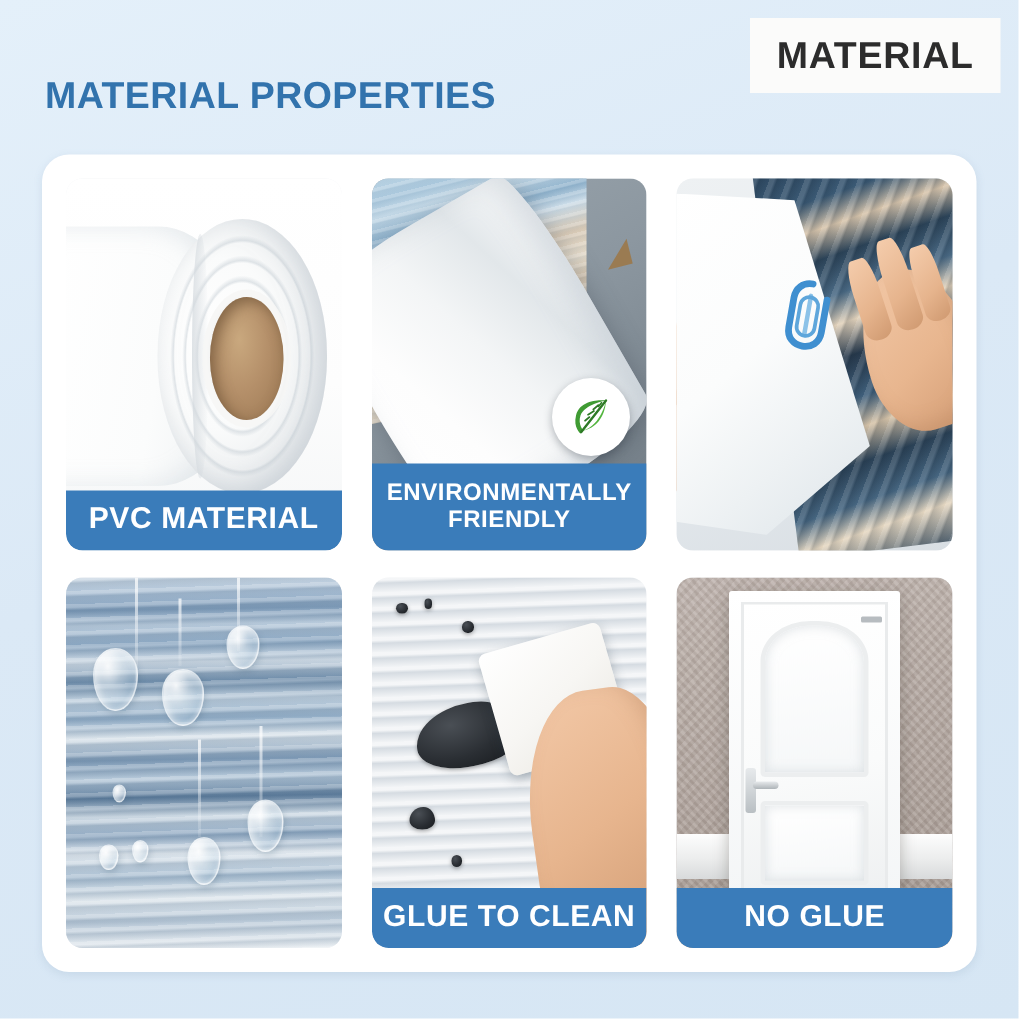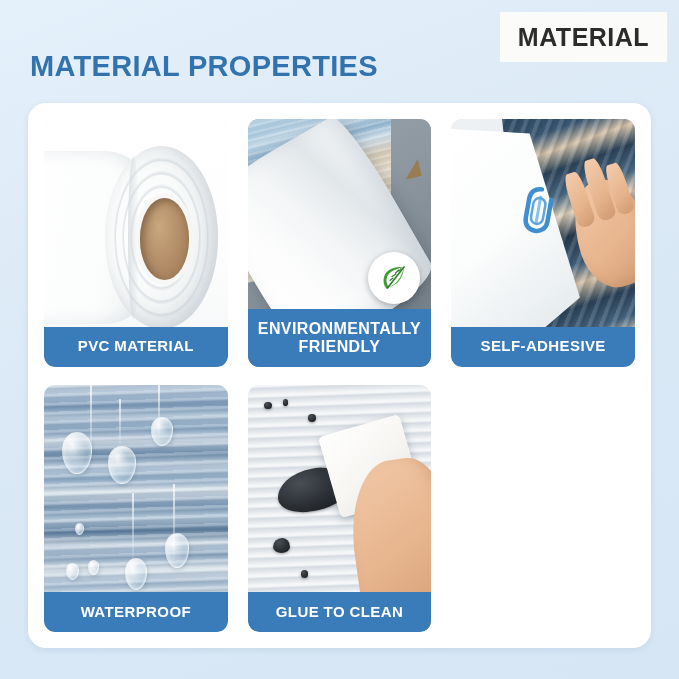"MATERIAL PROPERTIES" .page-title { font-size: 29px -> 25px }
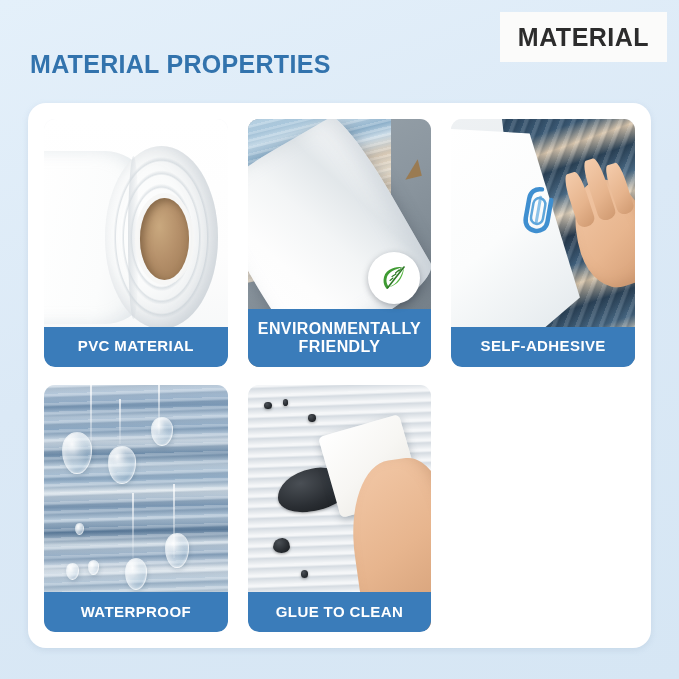"PVC MATERIAL" .card-label { font-size: 15px -> 20px }
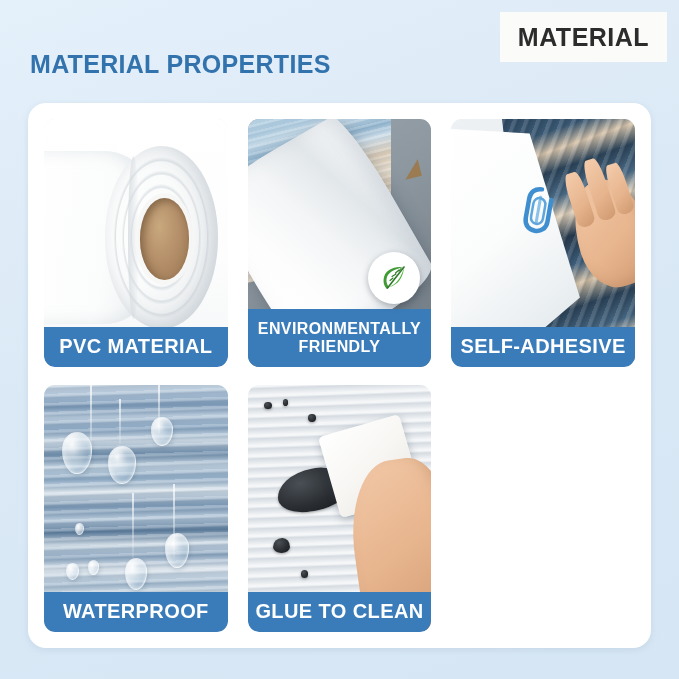"SELF-ADHESIVE" div.card-label { html: <div>SELF-ADHESIVE</div> -> none }
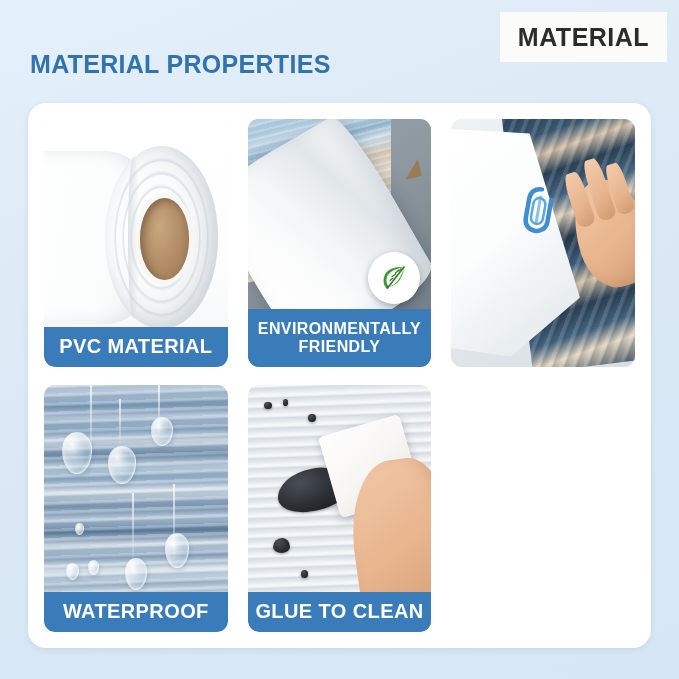"WATERPROOF" div.card-label { html: <div>WATERPROOF</div> -> none }
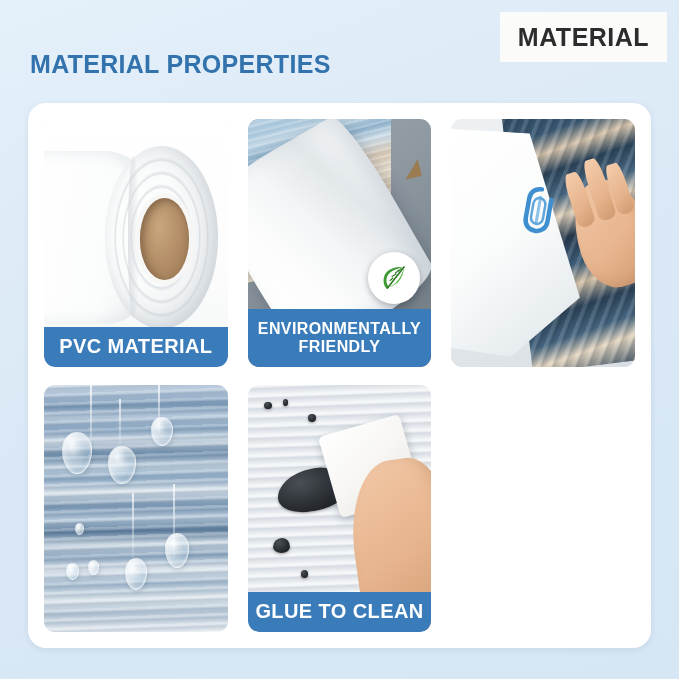"NO GLUE" div.card { html: none -> <div> <div> <div></div> <div></div> <div> <div> <div></div> <div></div> <div></div> </div> <div></div> </div> </div> <div>NO GLUE</div> </div> }
